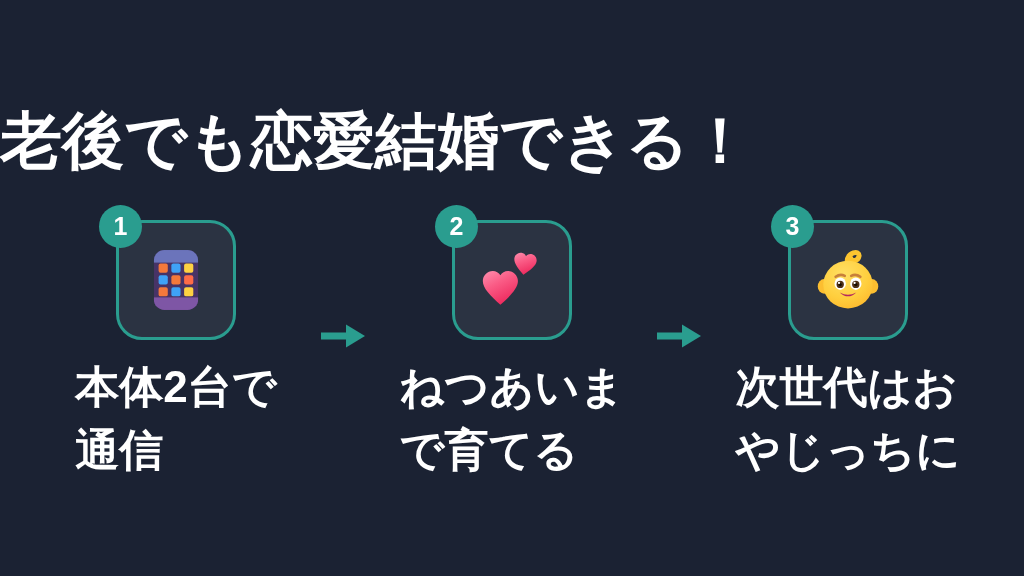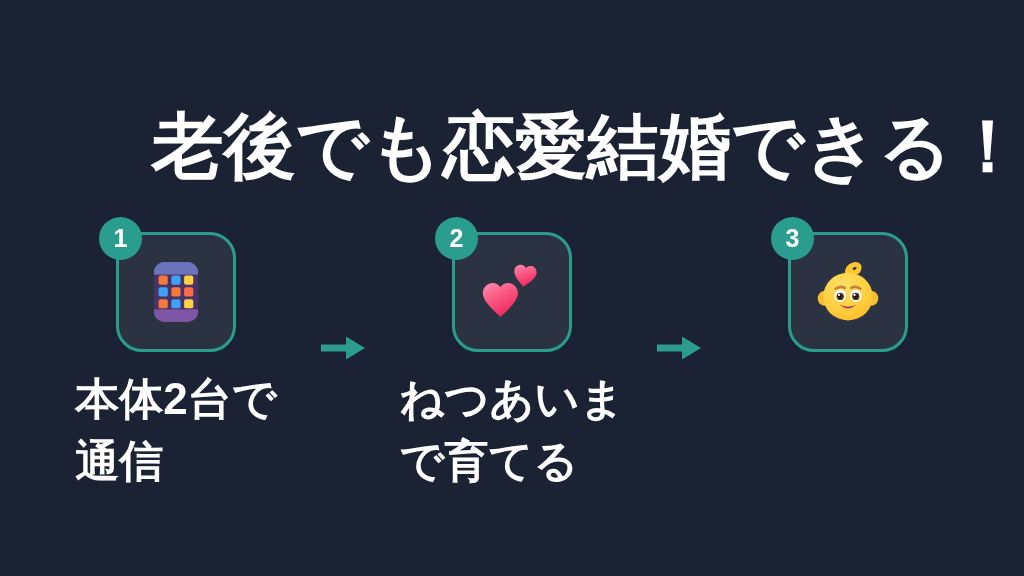"老後でも恋愛結婚できる！" .title { font-size: 72px -> 62px; text-align: right -> left }
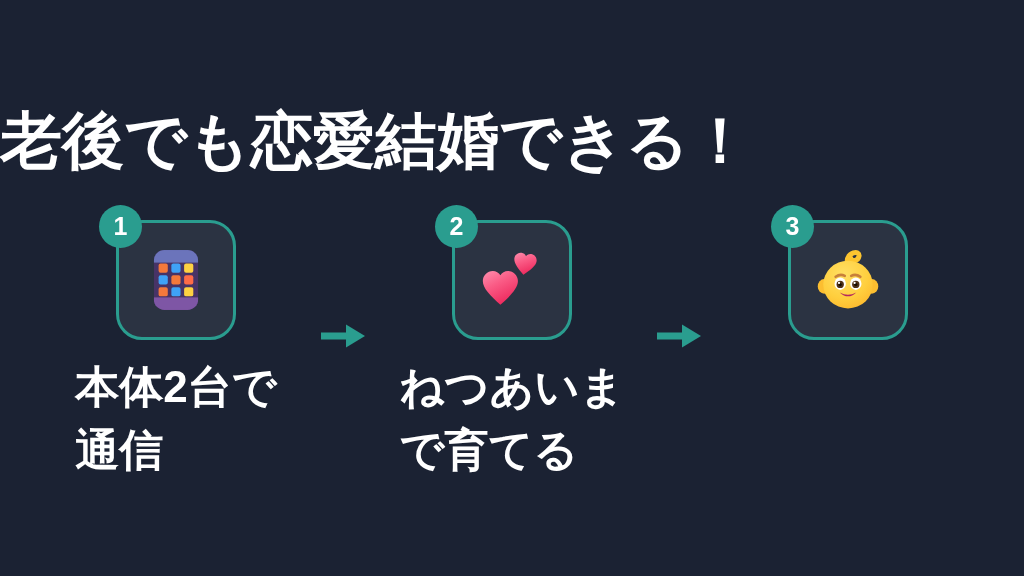"次世代はお" div.caption { html: none -> <div>次世代はお やじっちに</div> }
